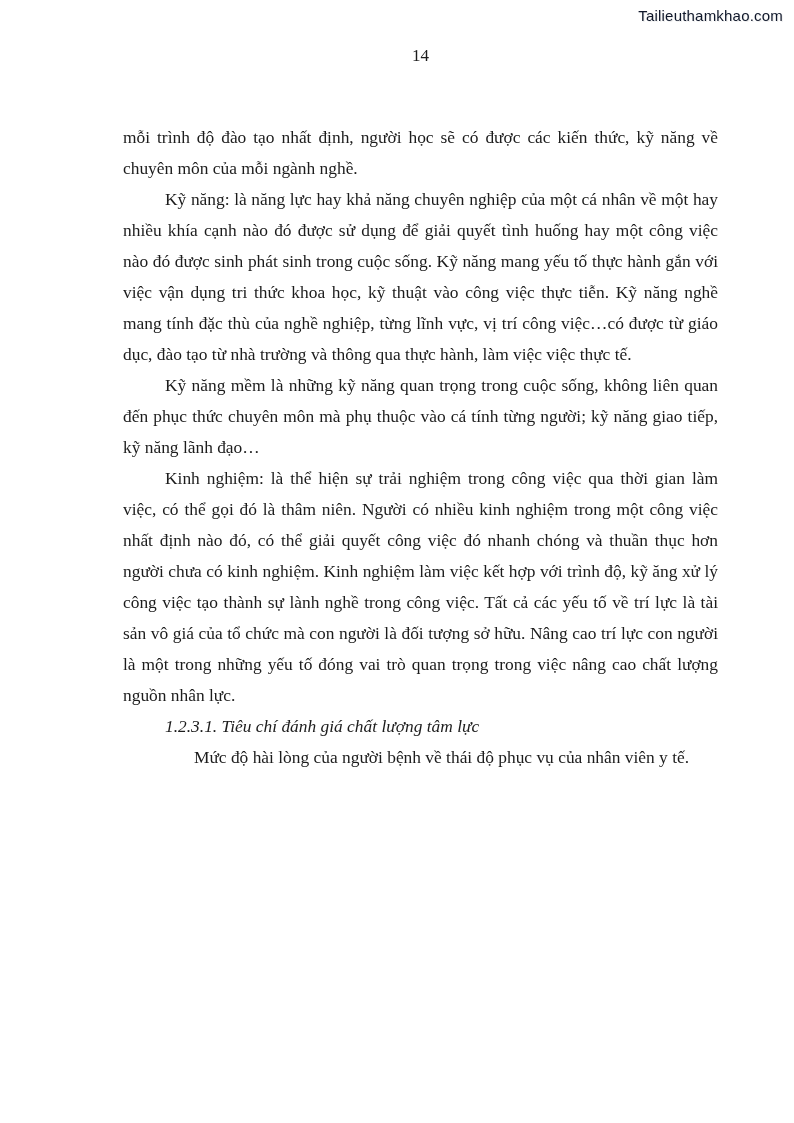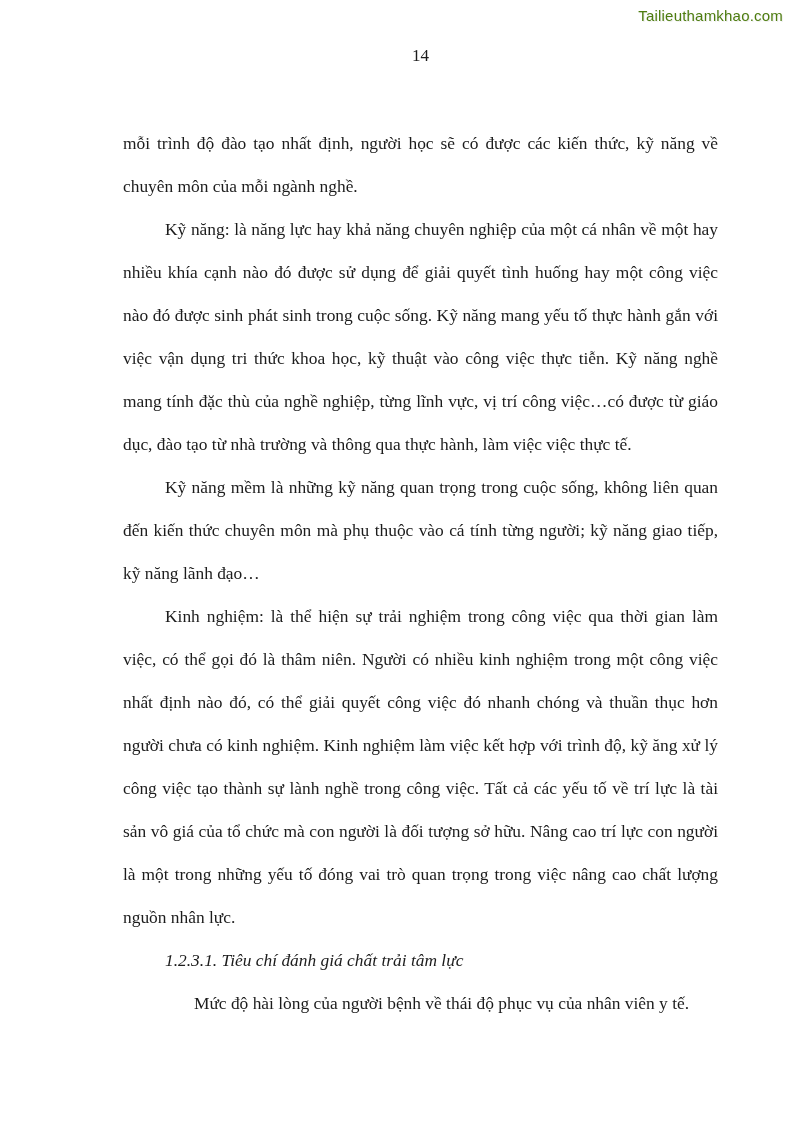"Tailieuthamkhao.com" .watermark { color: #4d7c0f -> #0f172a }
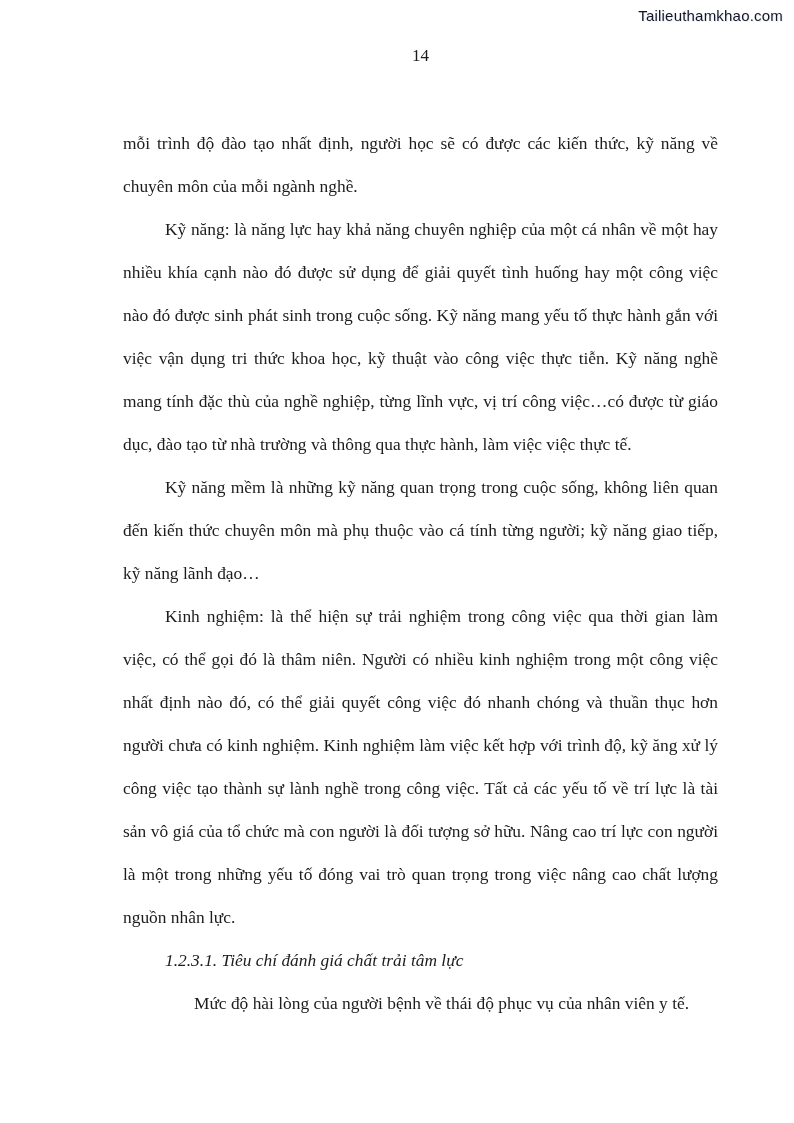"mỗi trình độ đào tạo" .content { line-height: 43px -> 31px }
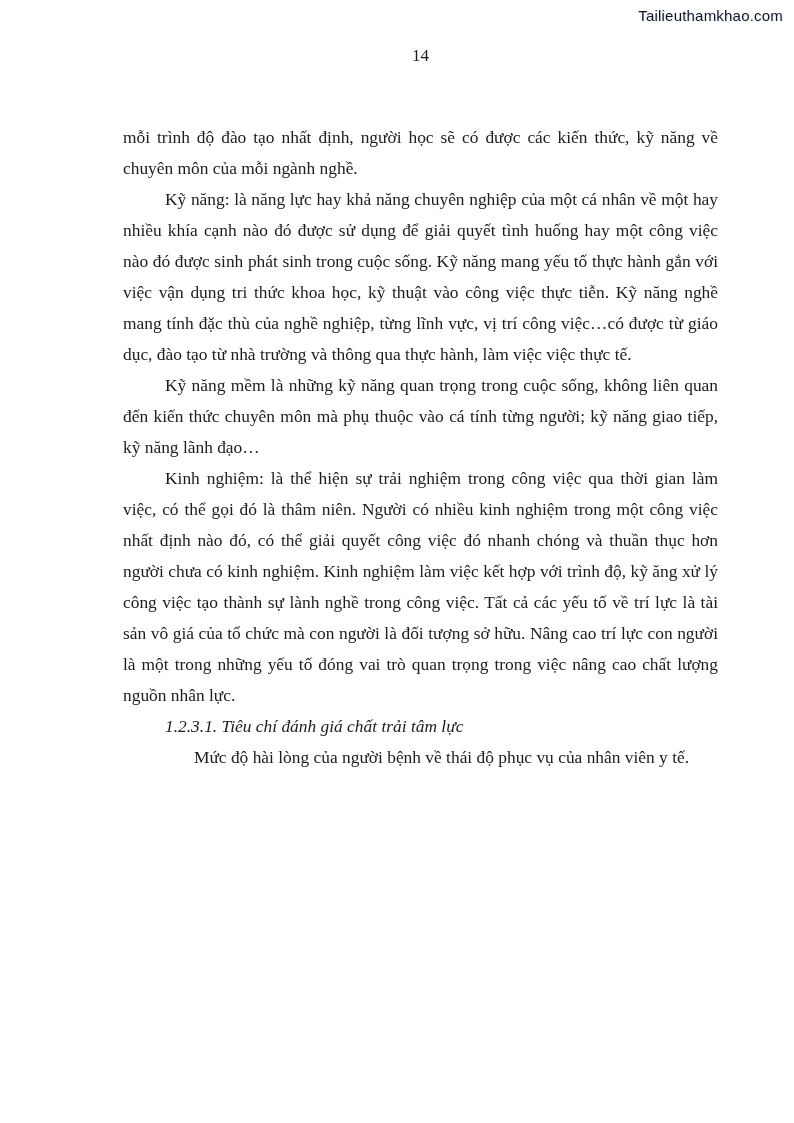"Kỹ năng mềm là những" p.paragraph { text: kiến -> phục }
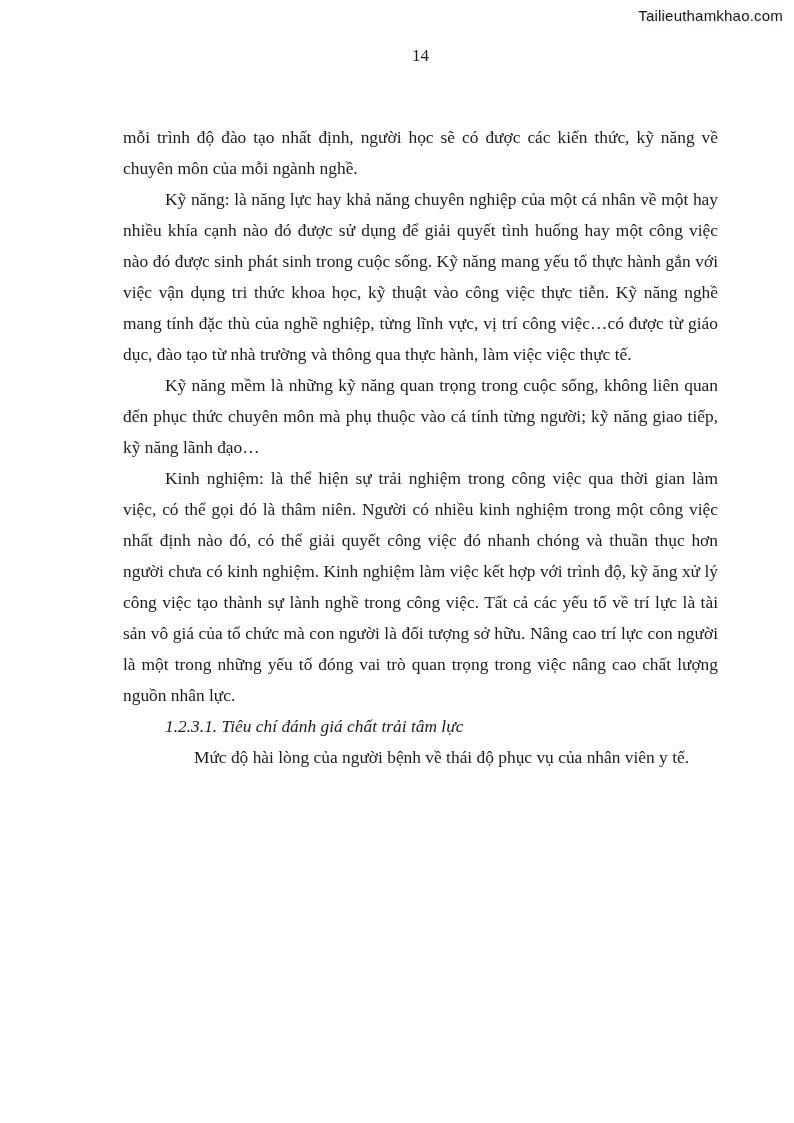"1.2.3.1. Tiêu chí đánh giá" p.heading-italic { text: trải -> lượng }
